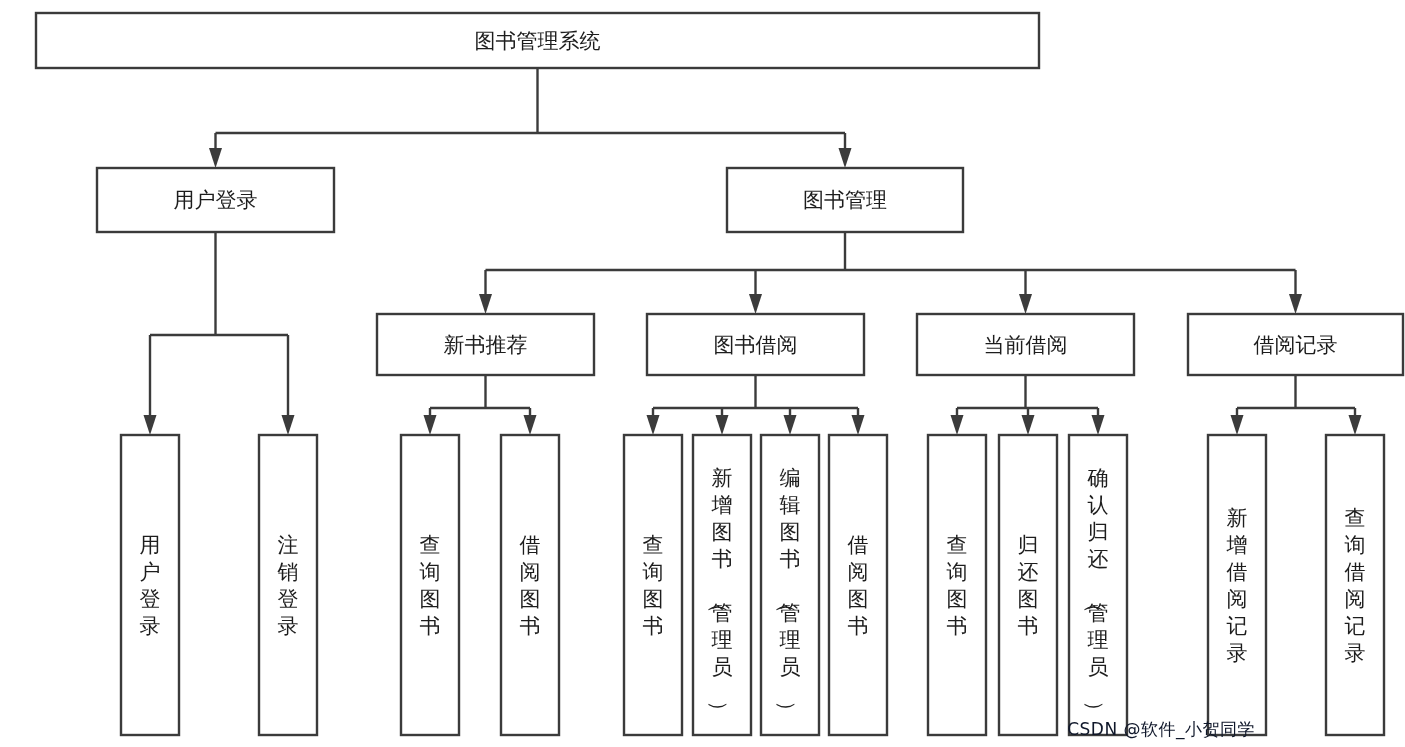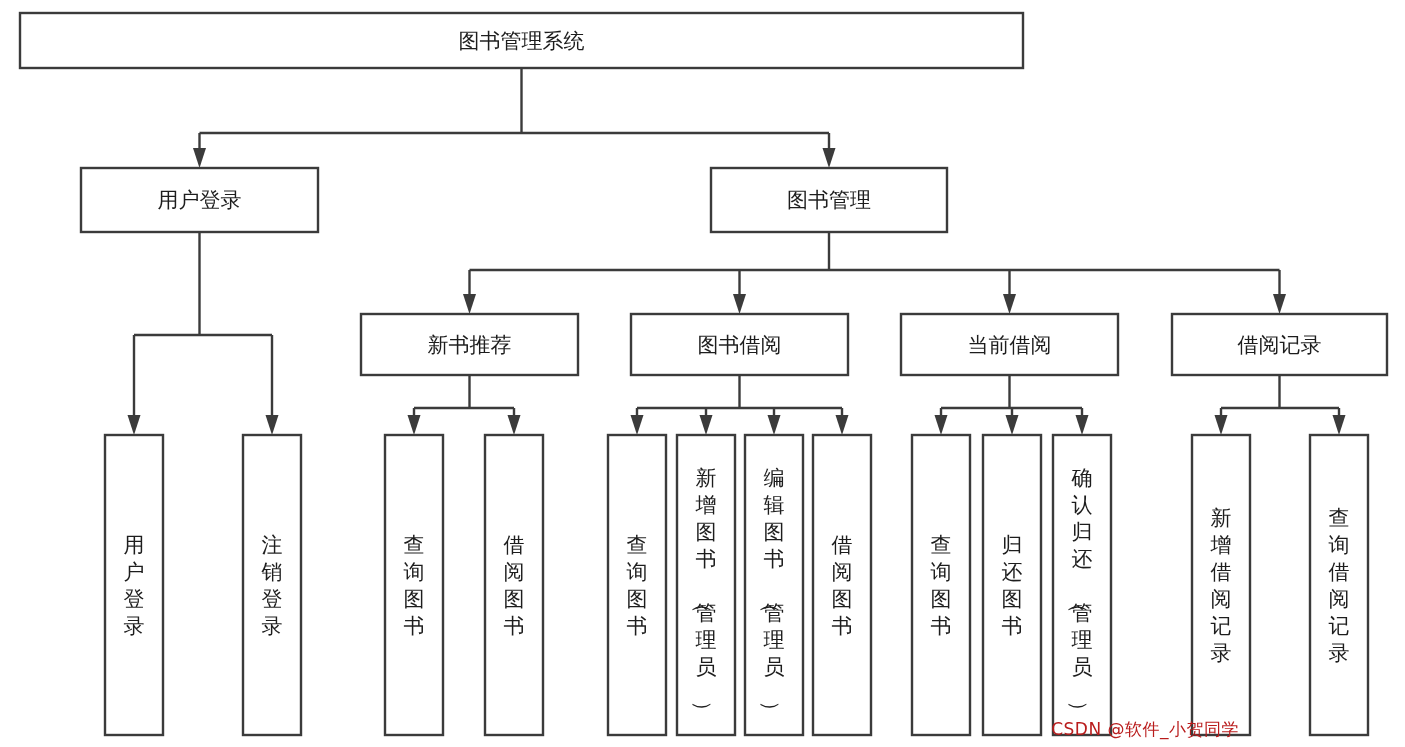"图书管理系统" #diagram-root { left: 0 -> 16px }
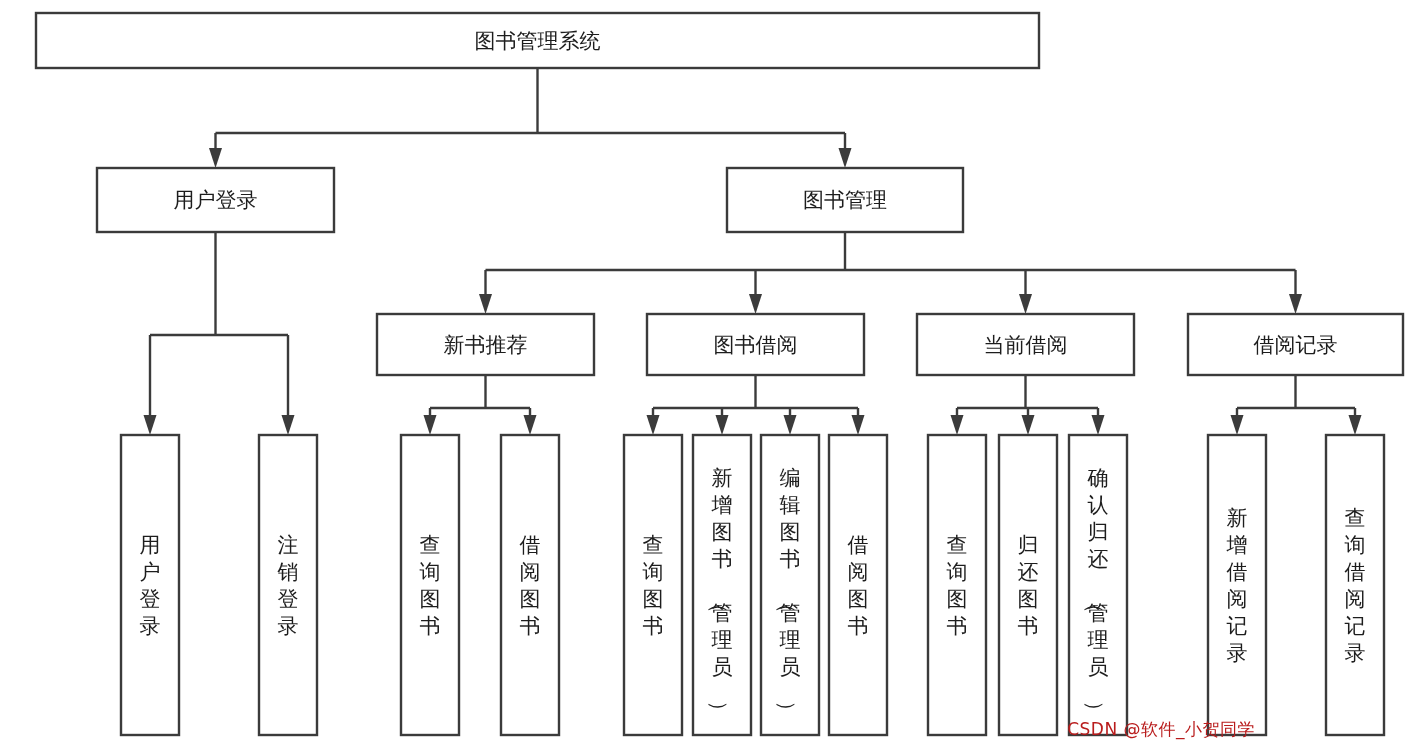"CSDN @软件_小贺同学" .watermark { color: #b91c1c -> #0f172a }
